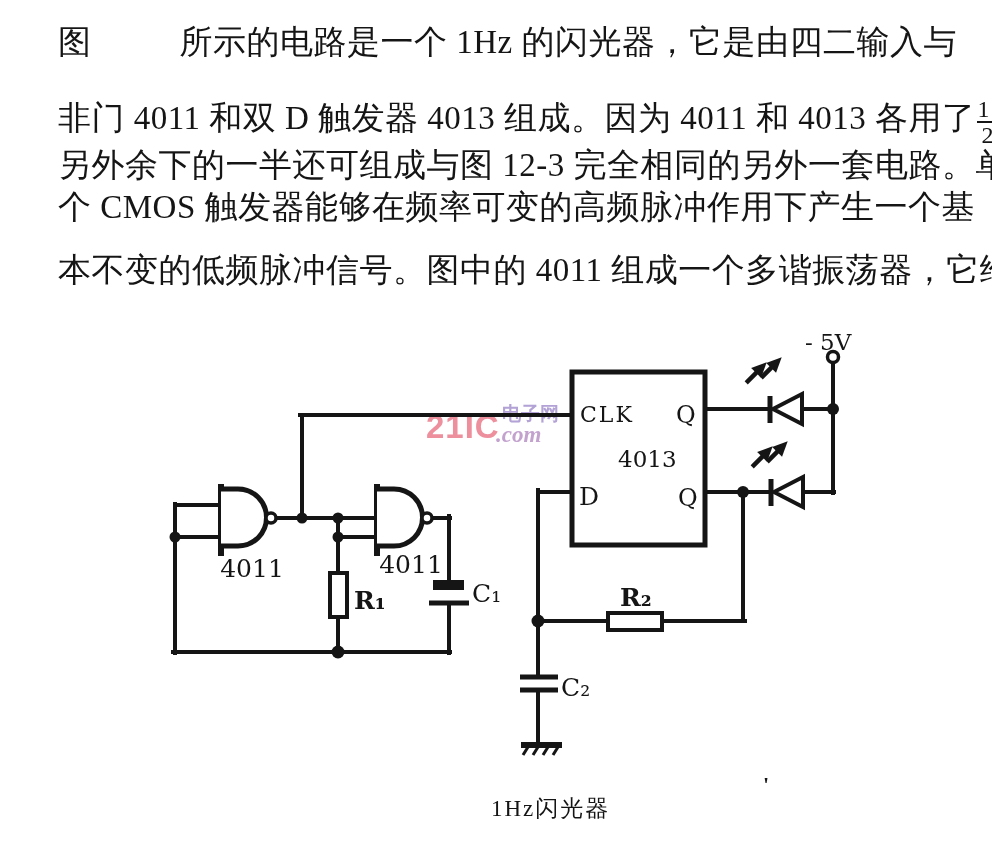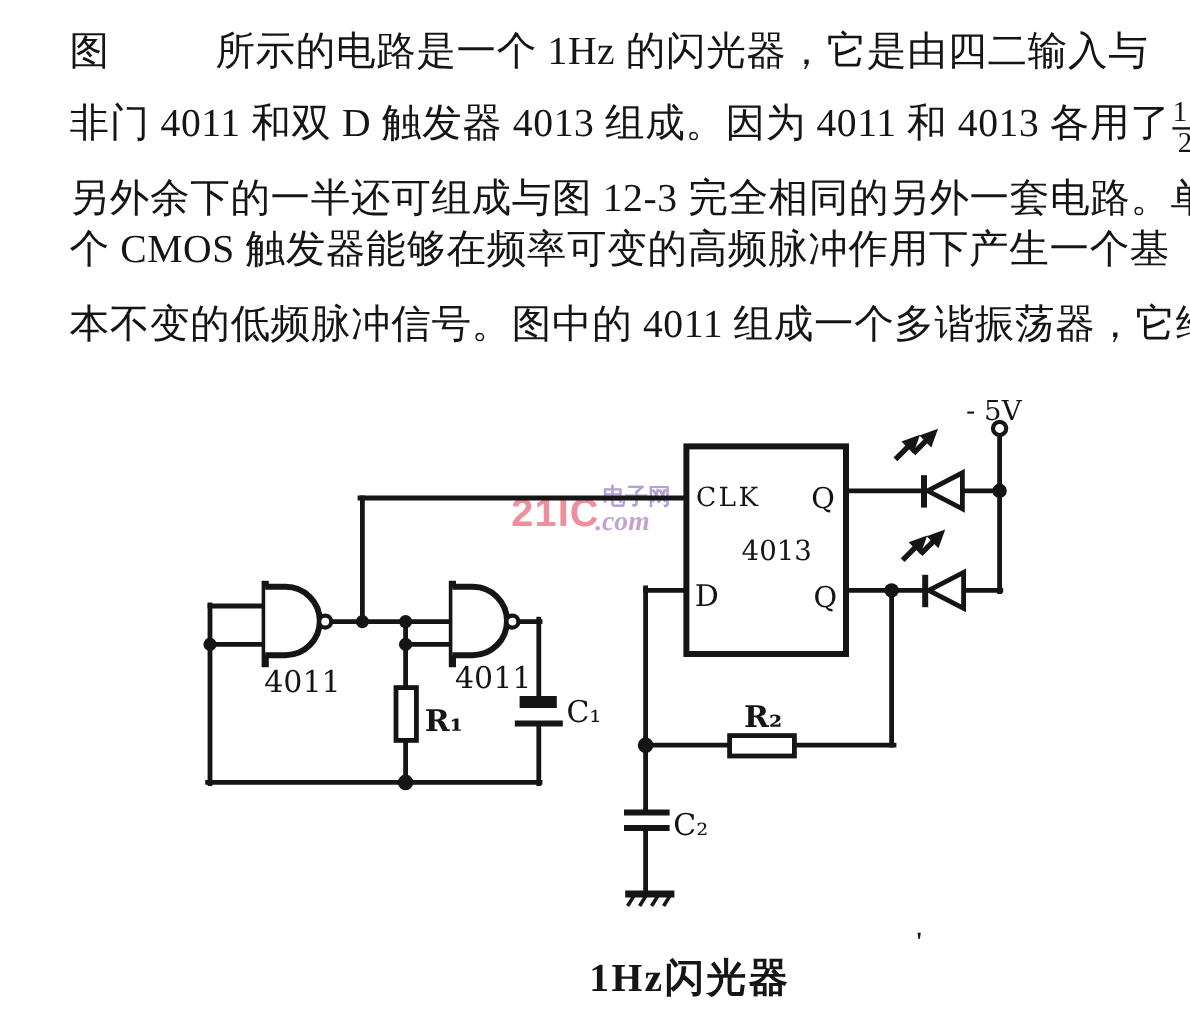"非门 4011 和双 D 触发器" .tline.l2 { top: 80px -> 96px }
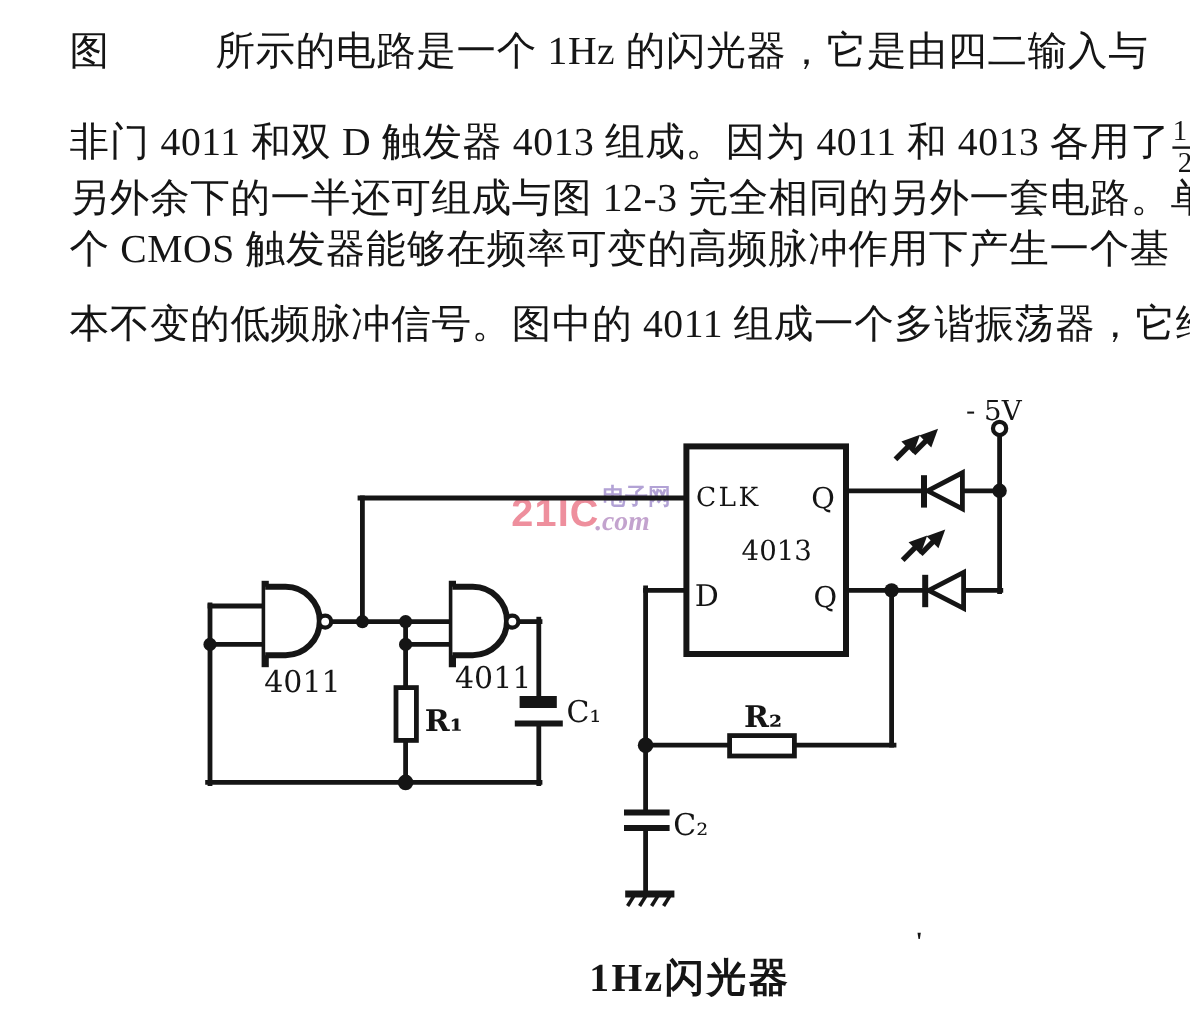"1Hz闪光器" .caption { font-size: 33px -> 23px; font-weight: 700 -> 400 }
